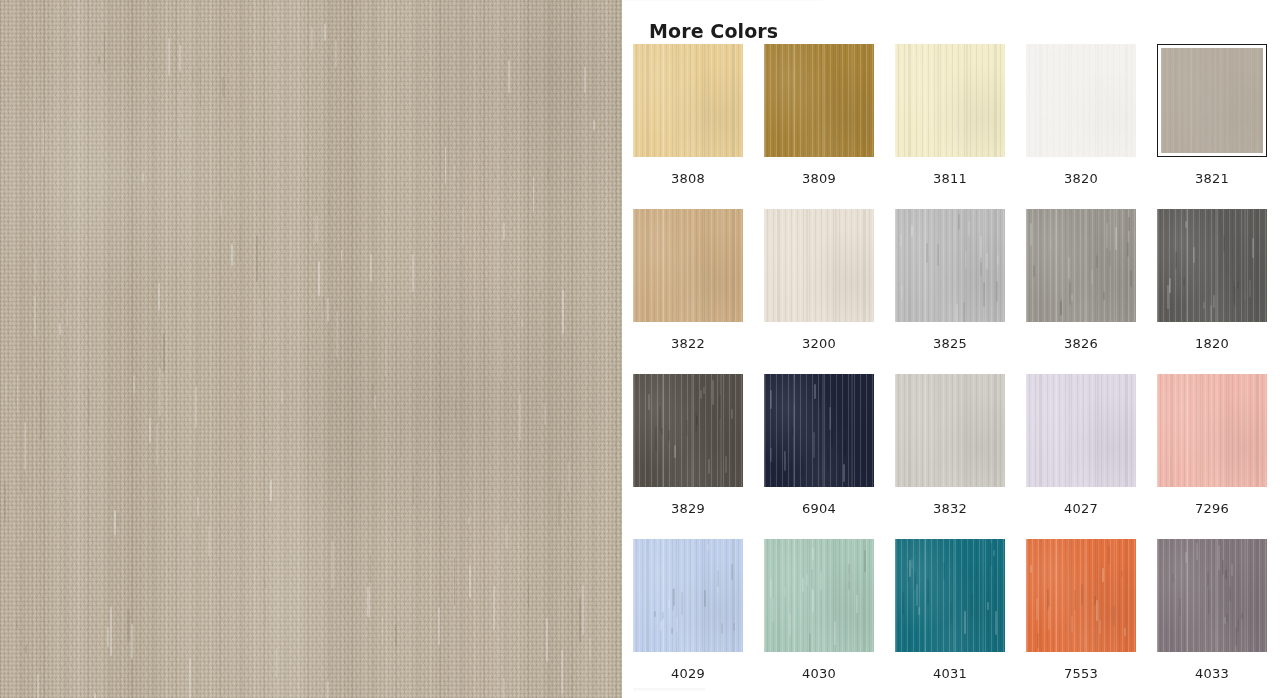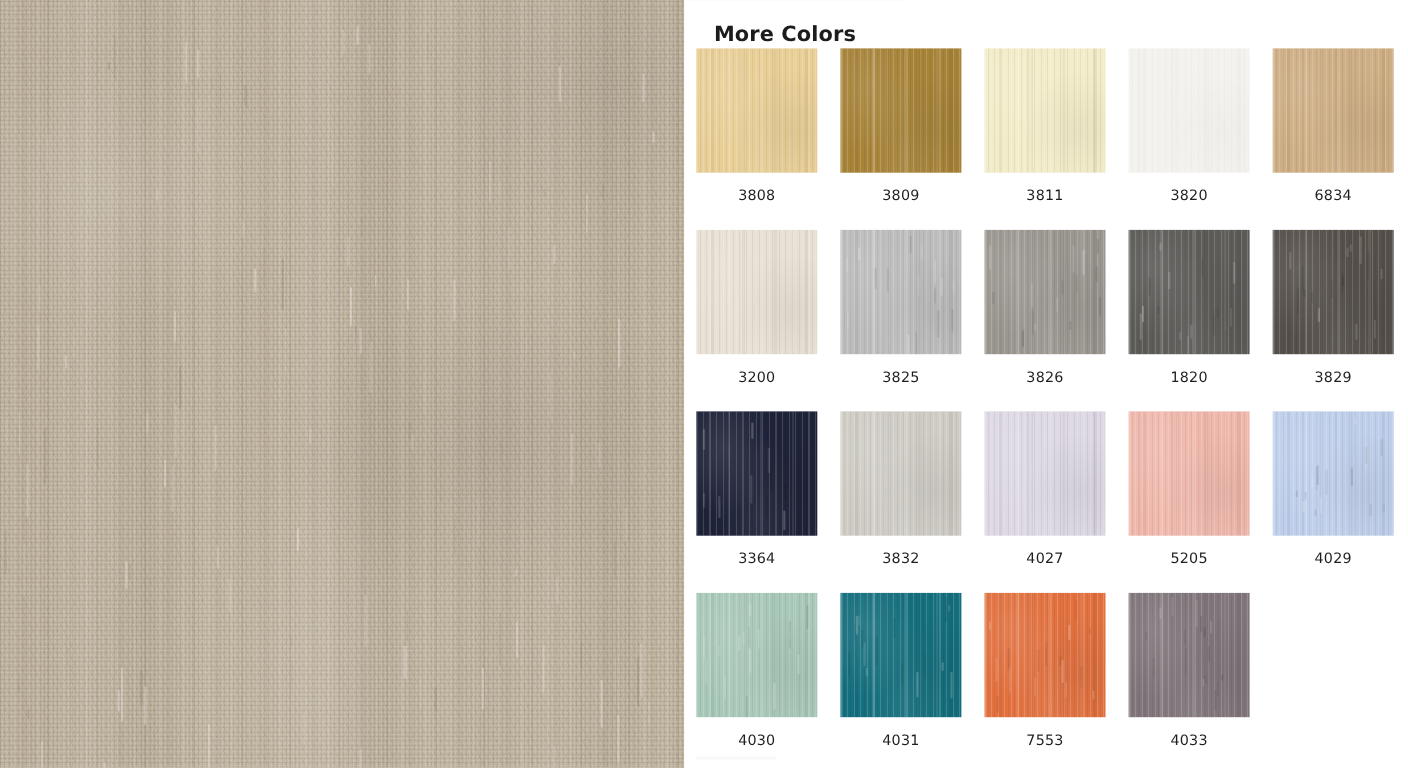"3821" div.swatch-cell { html: none -> <div> <div> <div> <div></div> <div></div> <div></div> </div> </div> <div>3821</div> </div> }
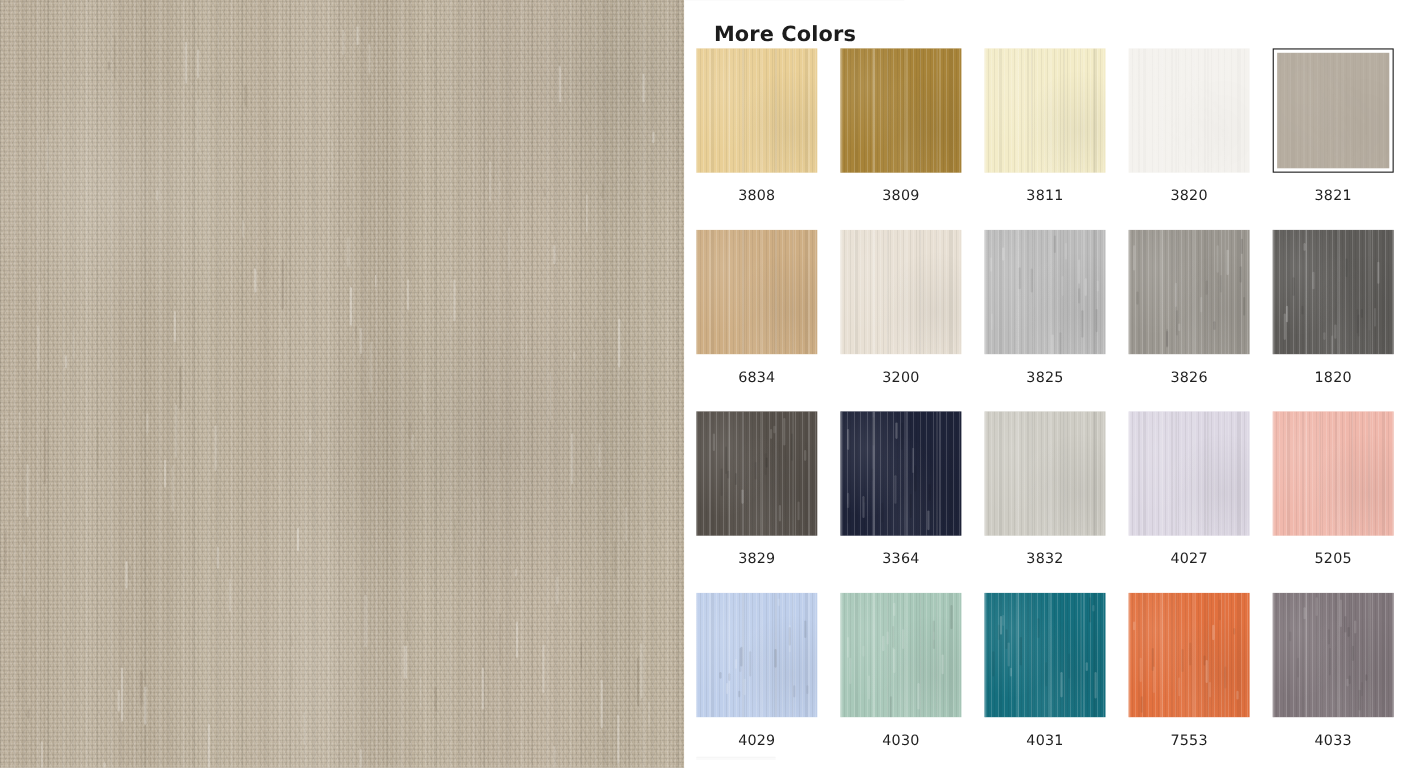"6834" div.swatch-label { text: 6834 -> 3822 }
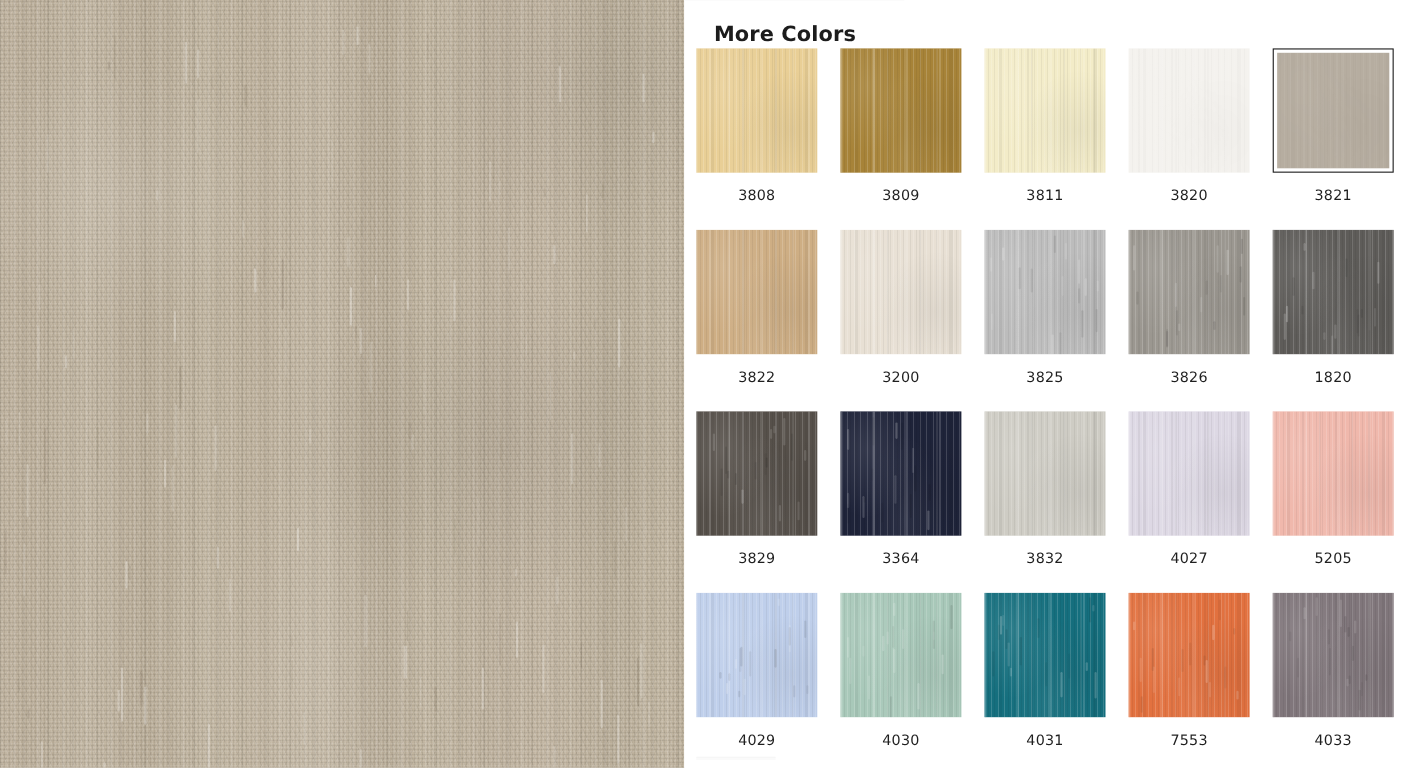"3364" div.swatch-label { text: 3364 -> 6904 }
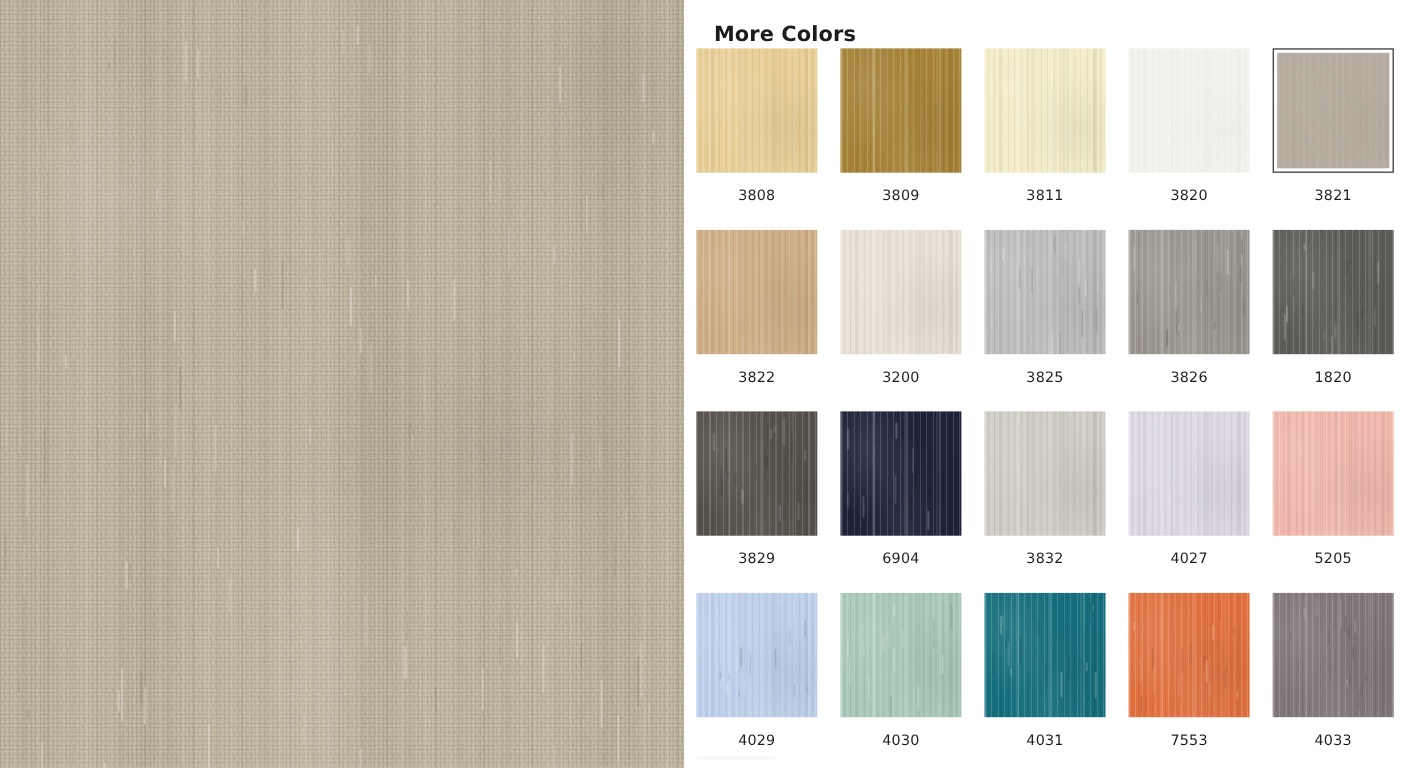"5205" div.swatch-label { text: 5205 -> 7296 }
